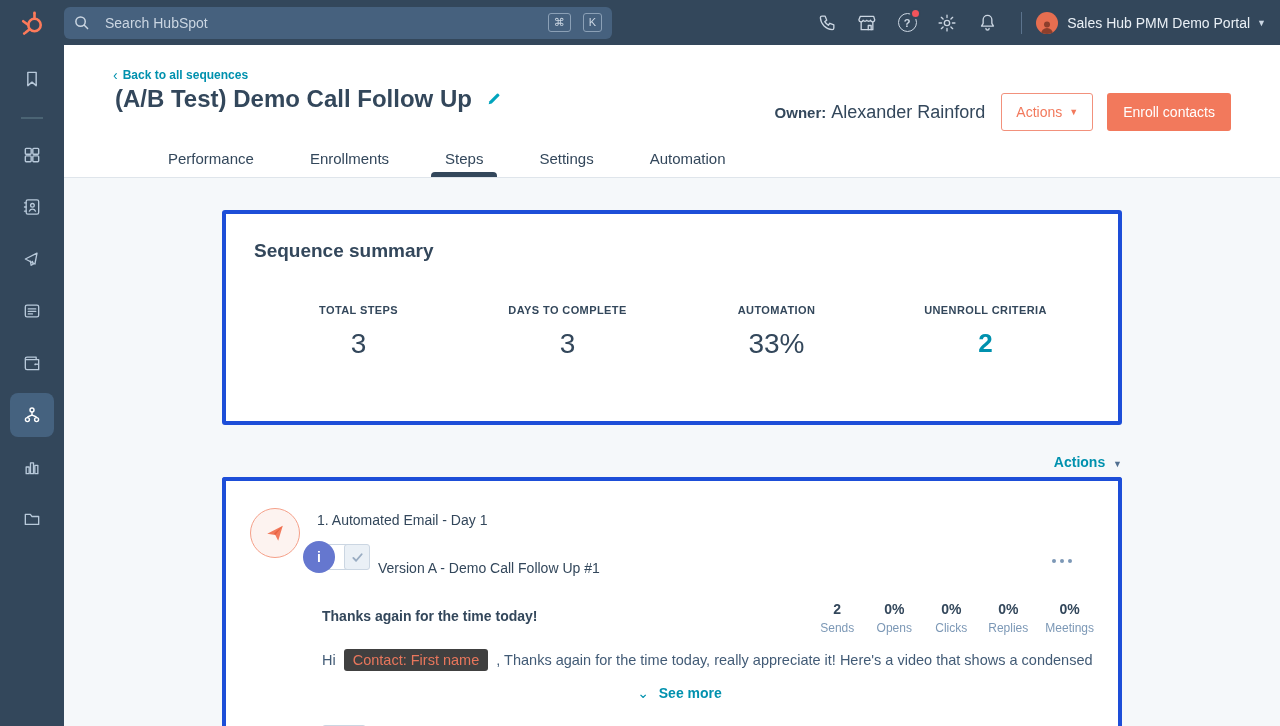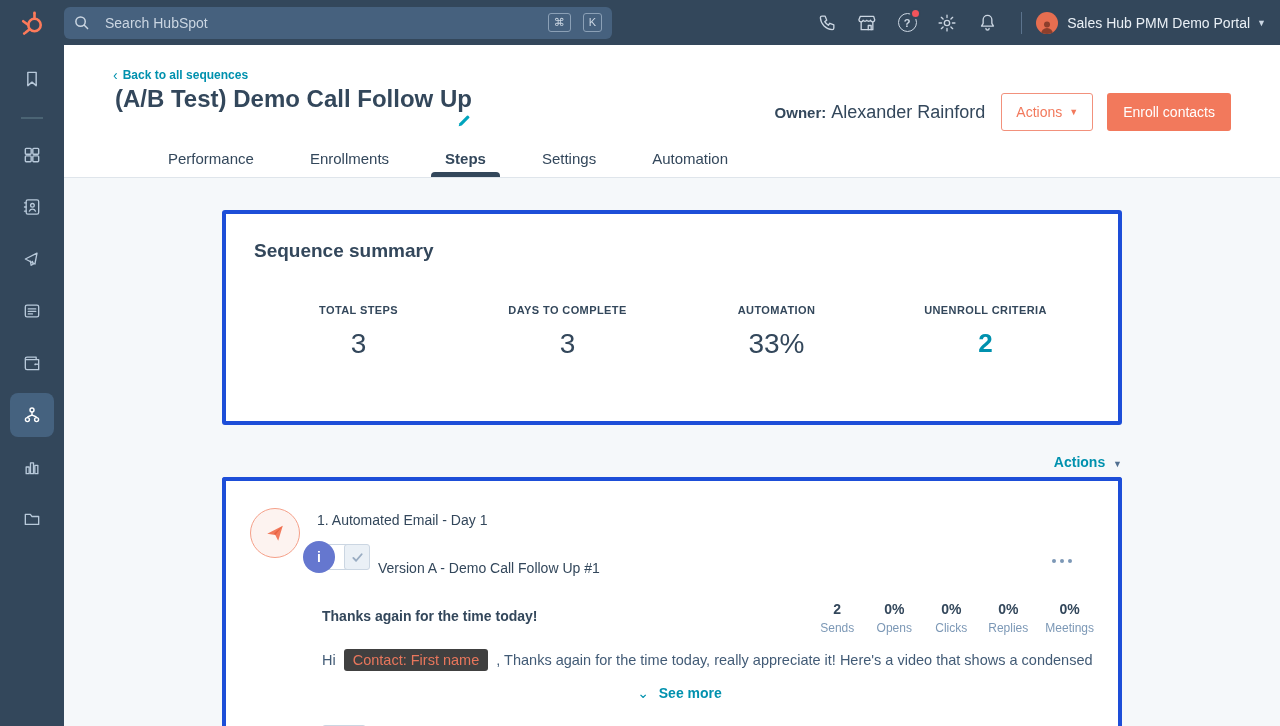"(A/B Test) Demo Call Follow" .title-row { align-items: flex-end -> center; flex-direction: column -> none }
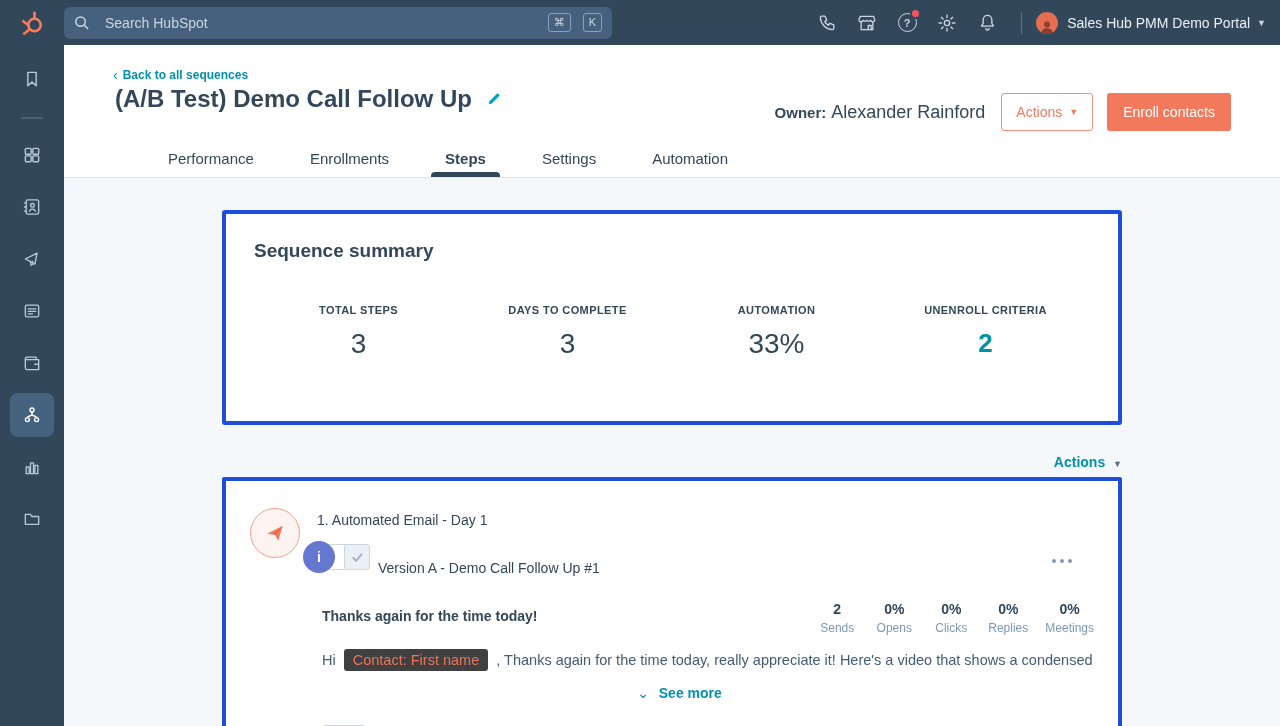"Steps" .tab.active { font-weight: 700 -> 400 }
